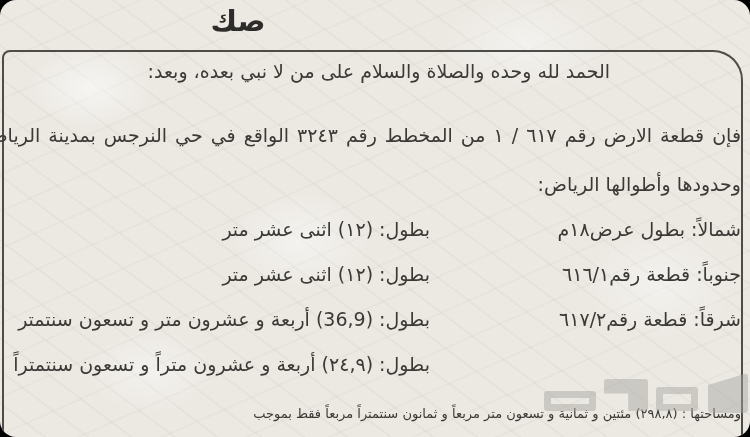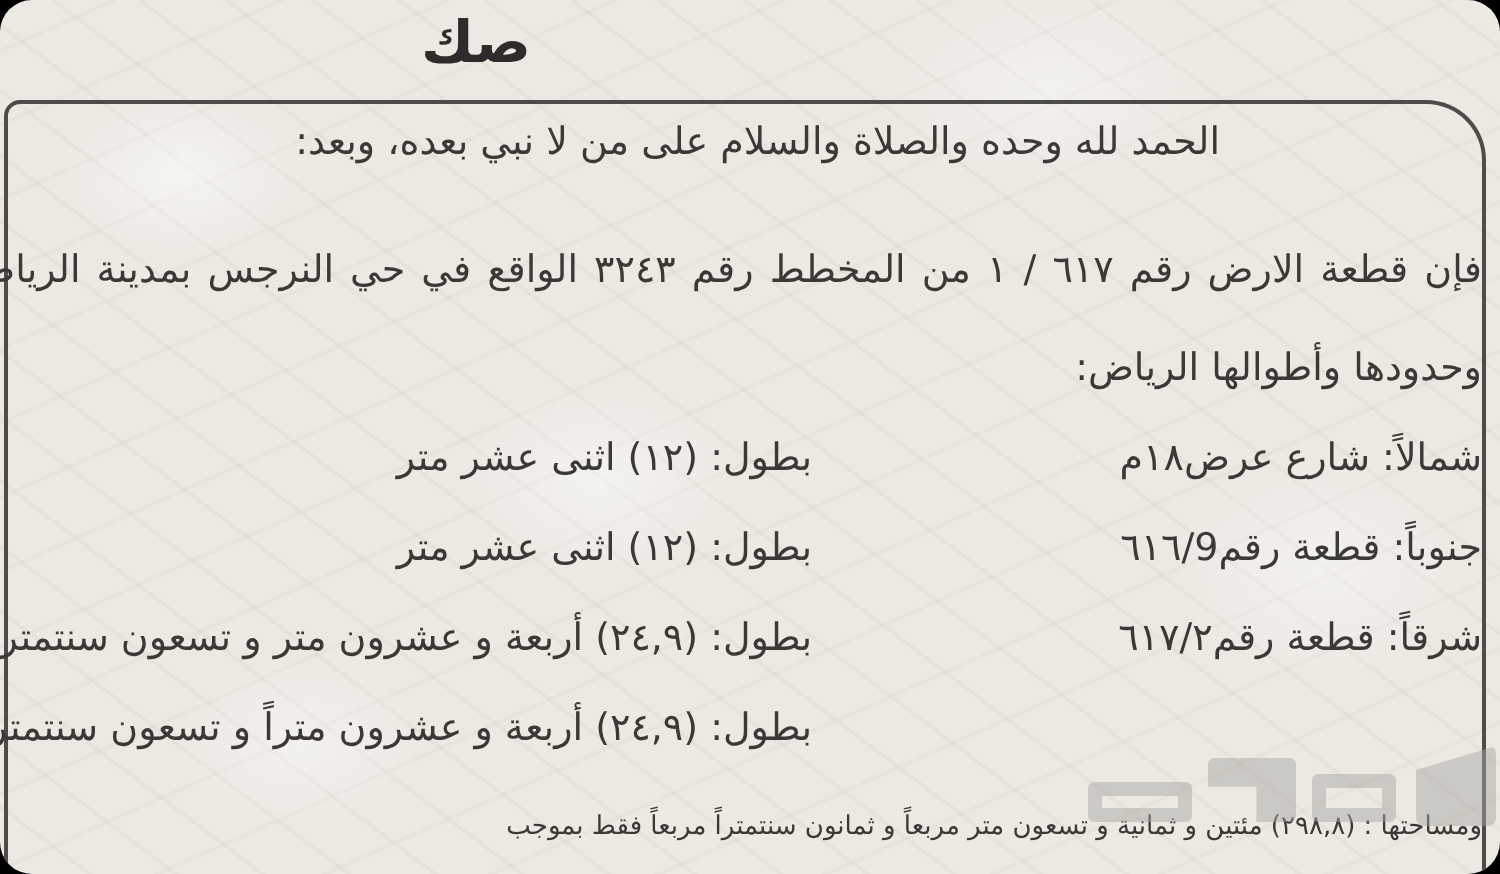"بطول: (١٢) اثنى عشر متر" .row .len { right: 344px -> 320px }
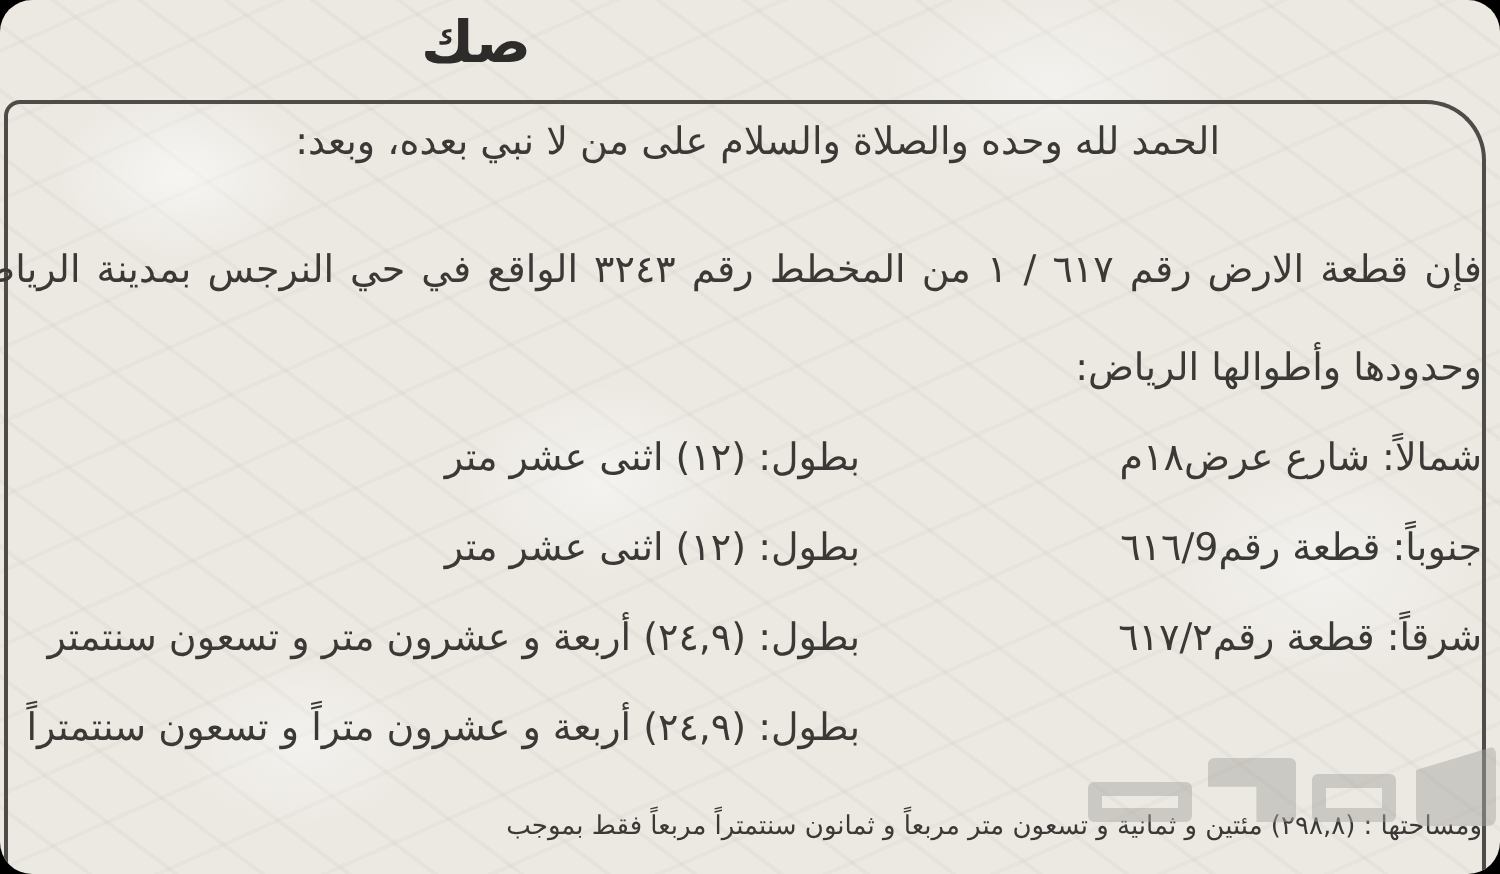"شمالاً: شارع عرض١٨م" span.txt { text: شارع -> بطول }
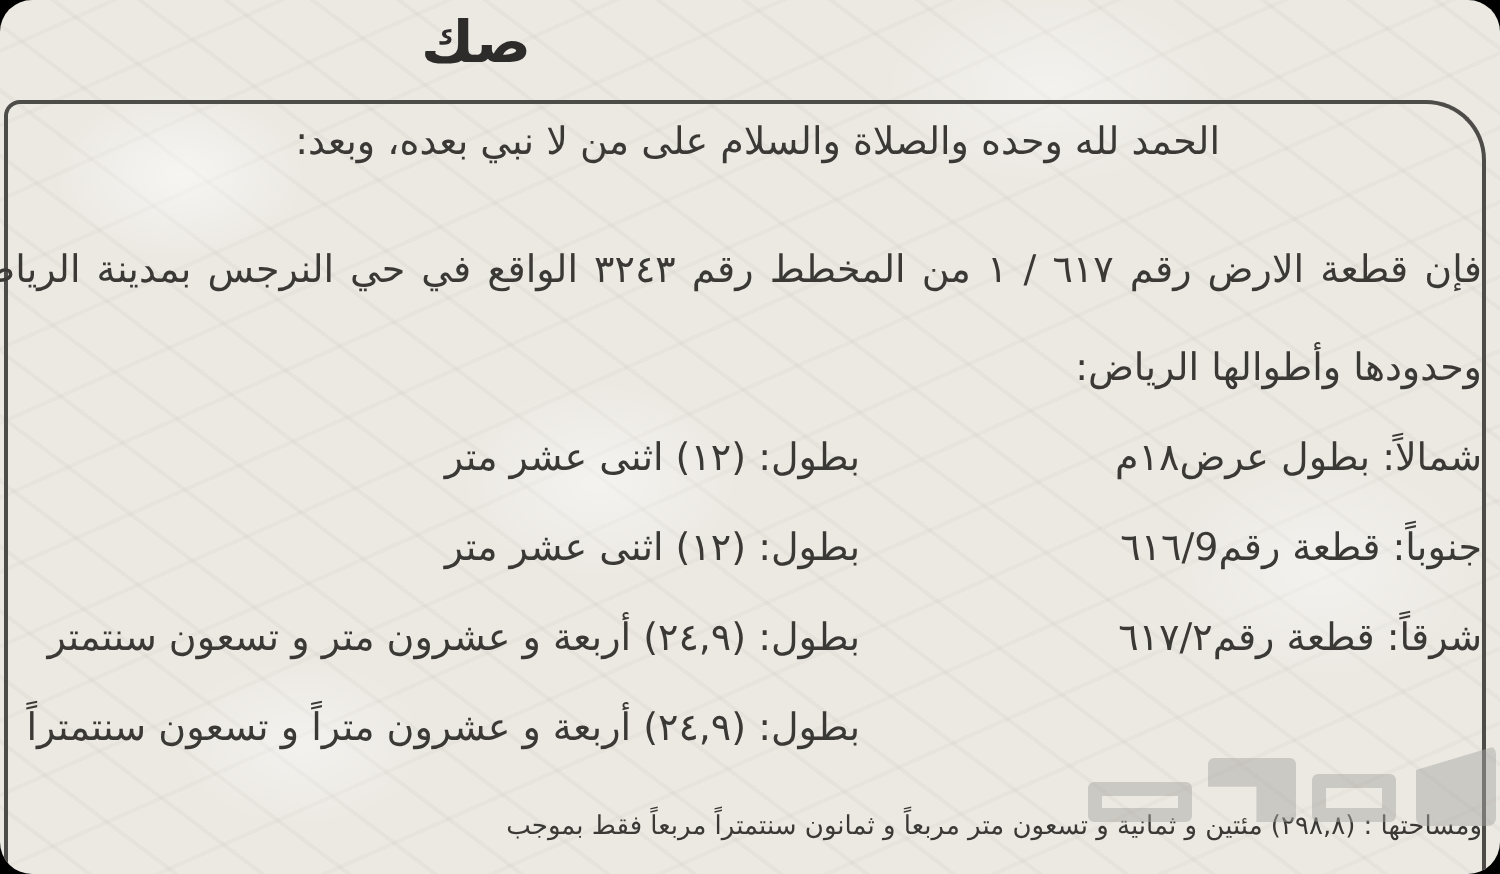"جنوباً: قطعة رقم٦١٦/9" span.txt { text: رقم٦١٦/9 -> رقم٦١٦/١ }
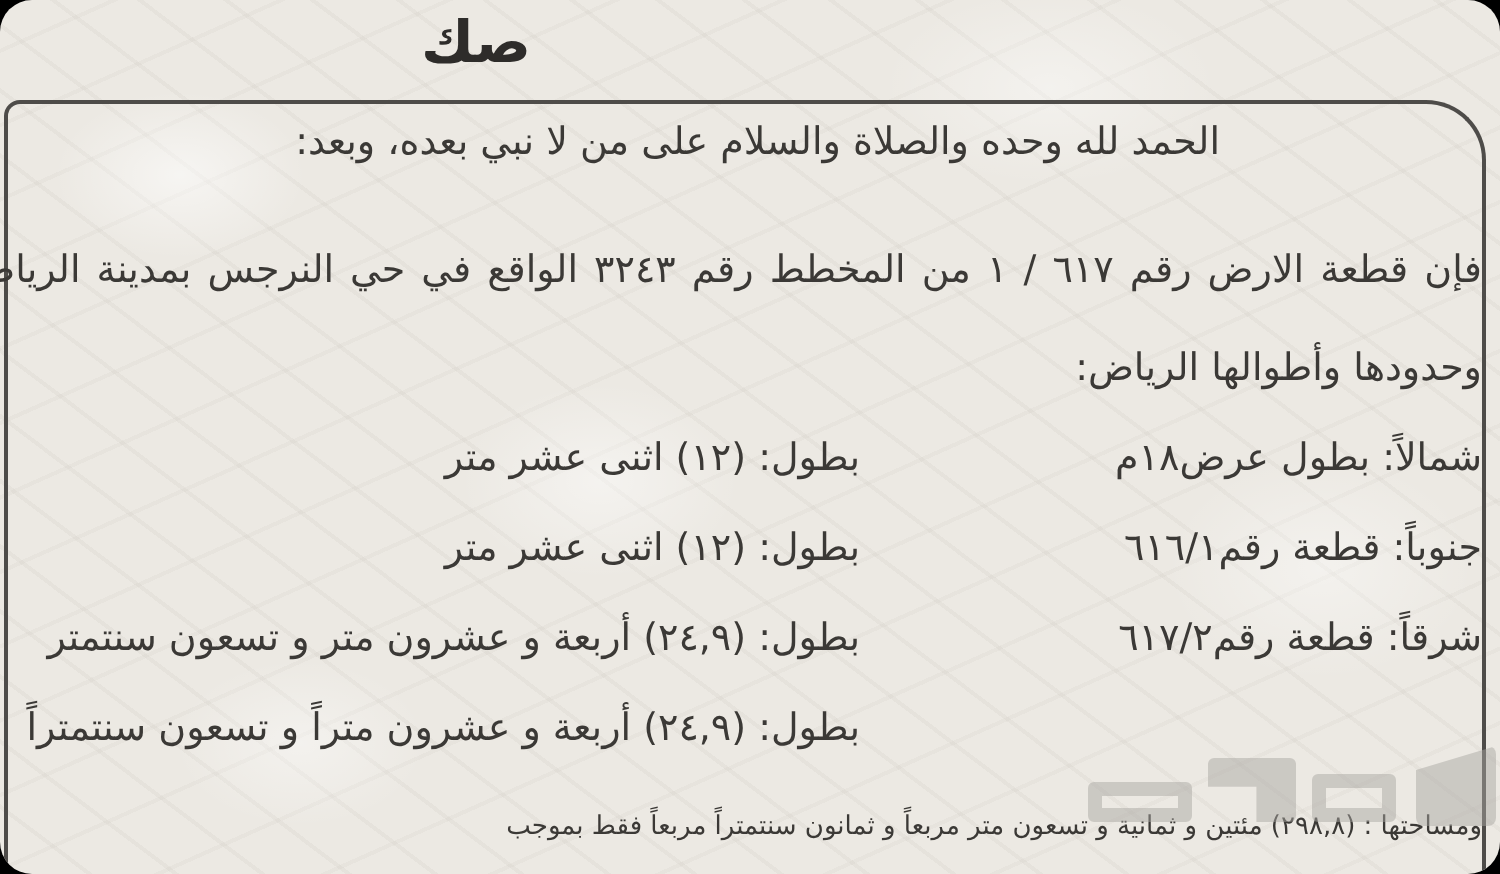"بطول: (٢٤,٩) أربعة و عشرون متر" span.txt { text: ٢٤,٩ -> 36,9 }
